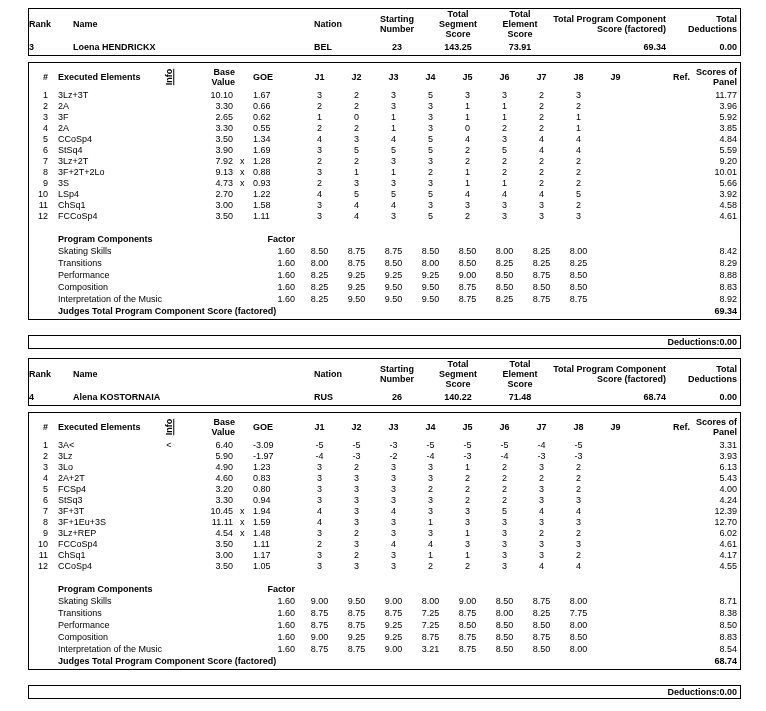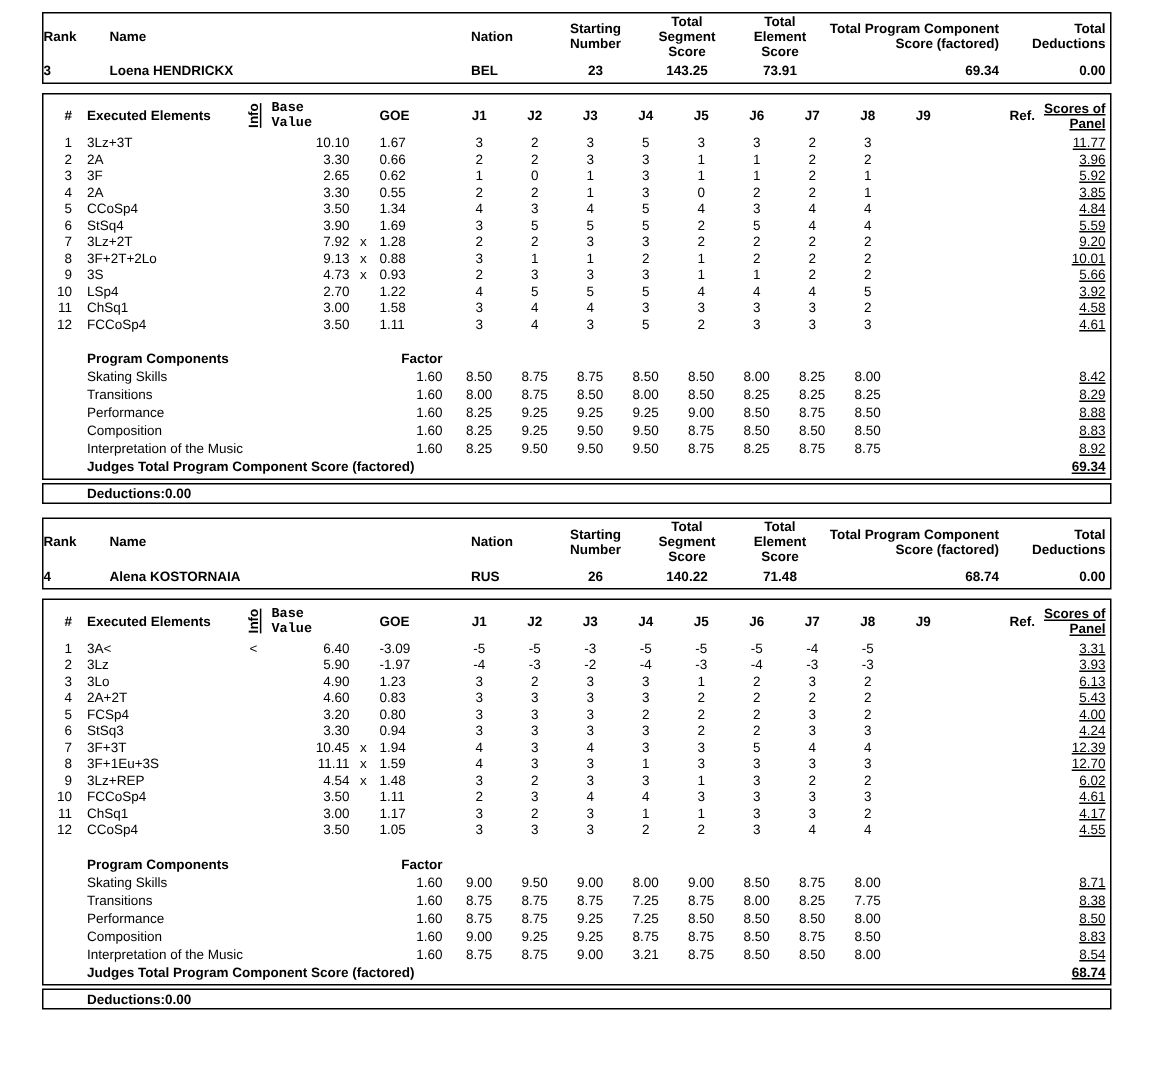"Base" .bh { font-family: Liberation Mono, monospace -> none; text-align: left -> right }
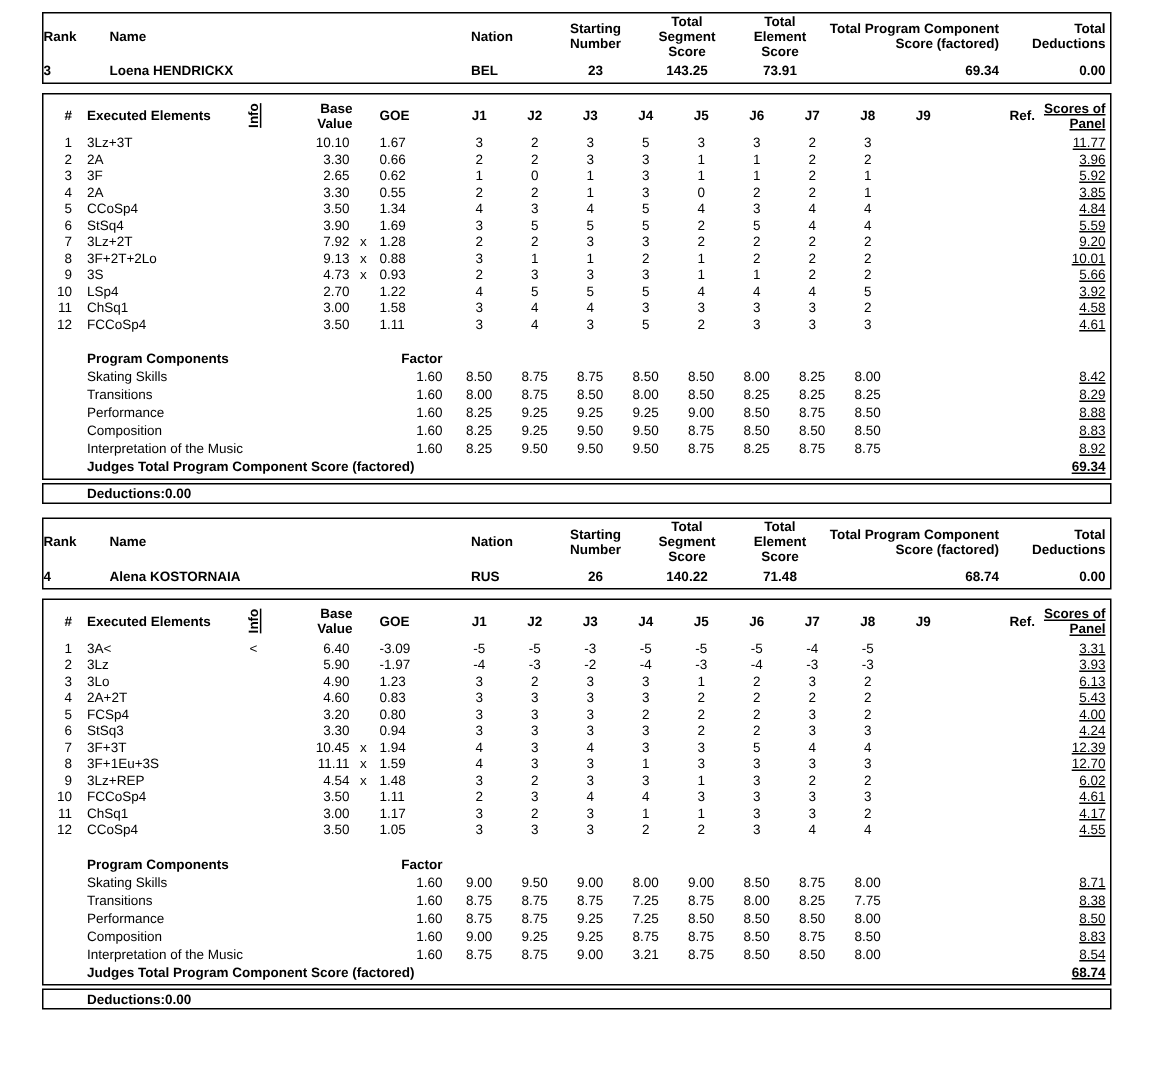"Scores of" .pn { text-decoration: underline -> none }
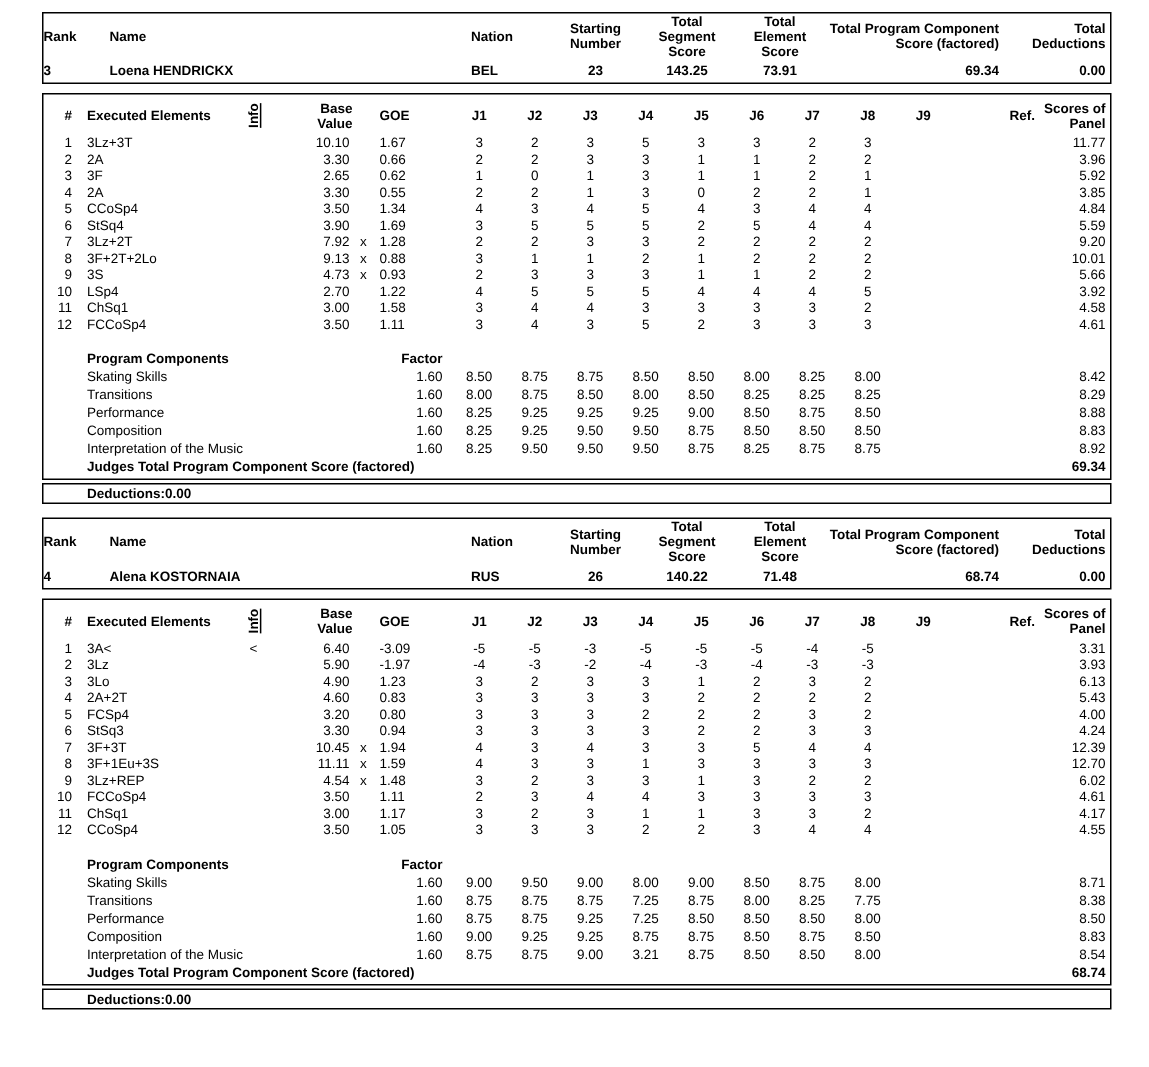"Deductions:" .ded-box { justify-content: flex-start -> flex-end; margin-top: 2px -> 15px }
